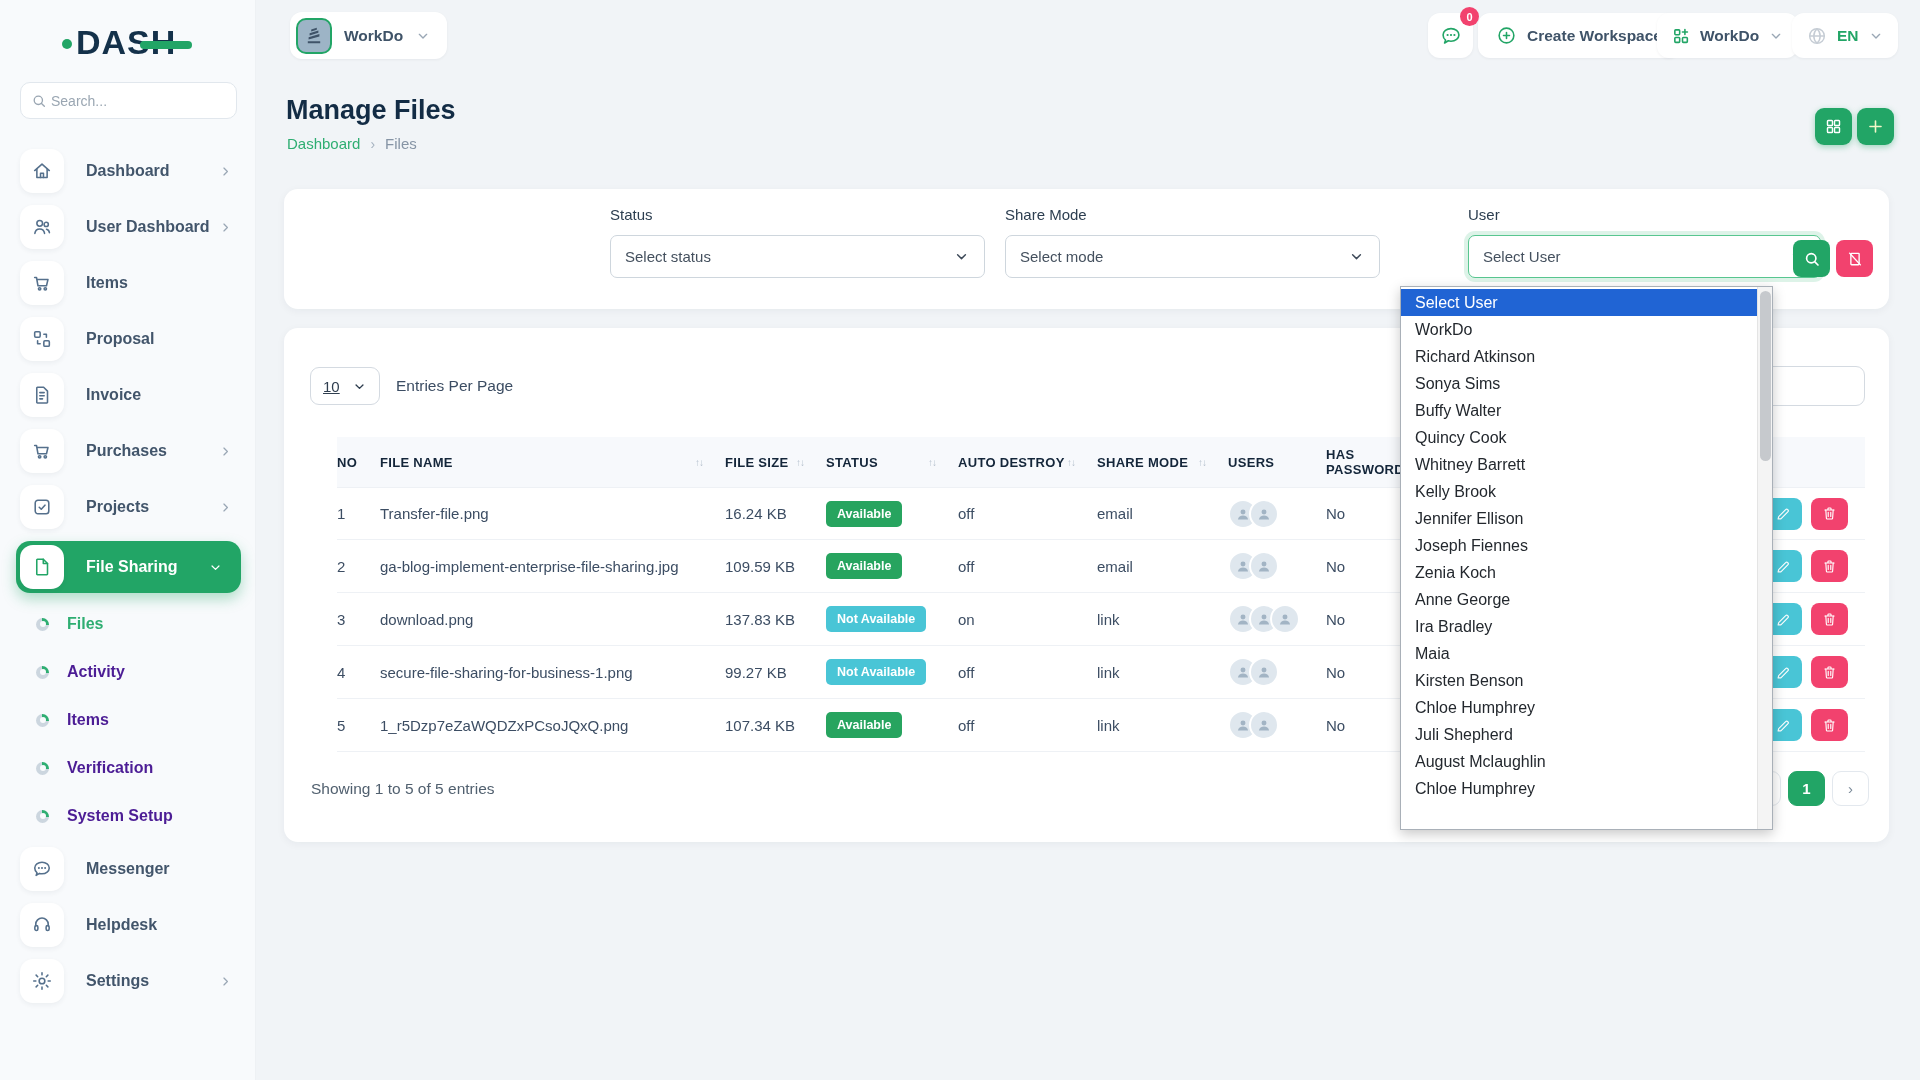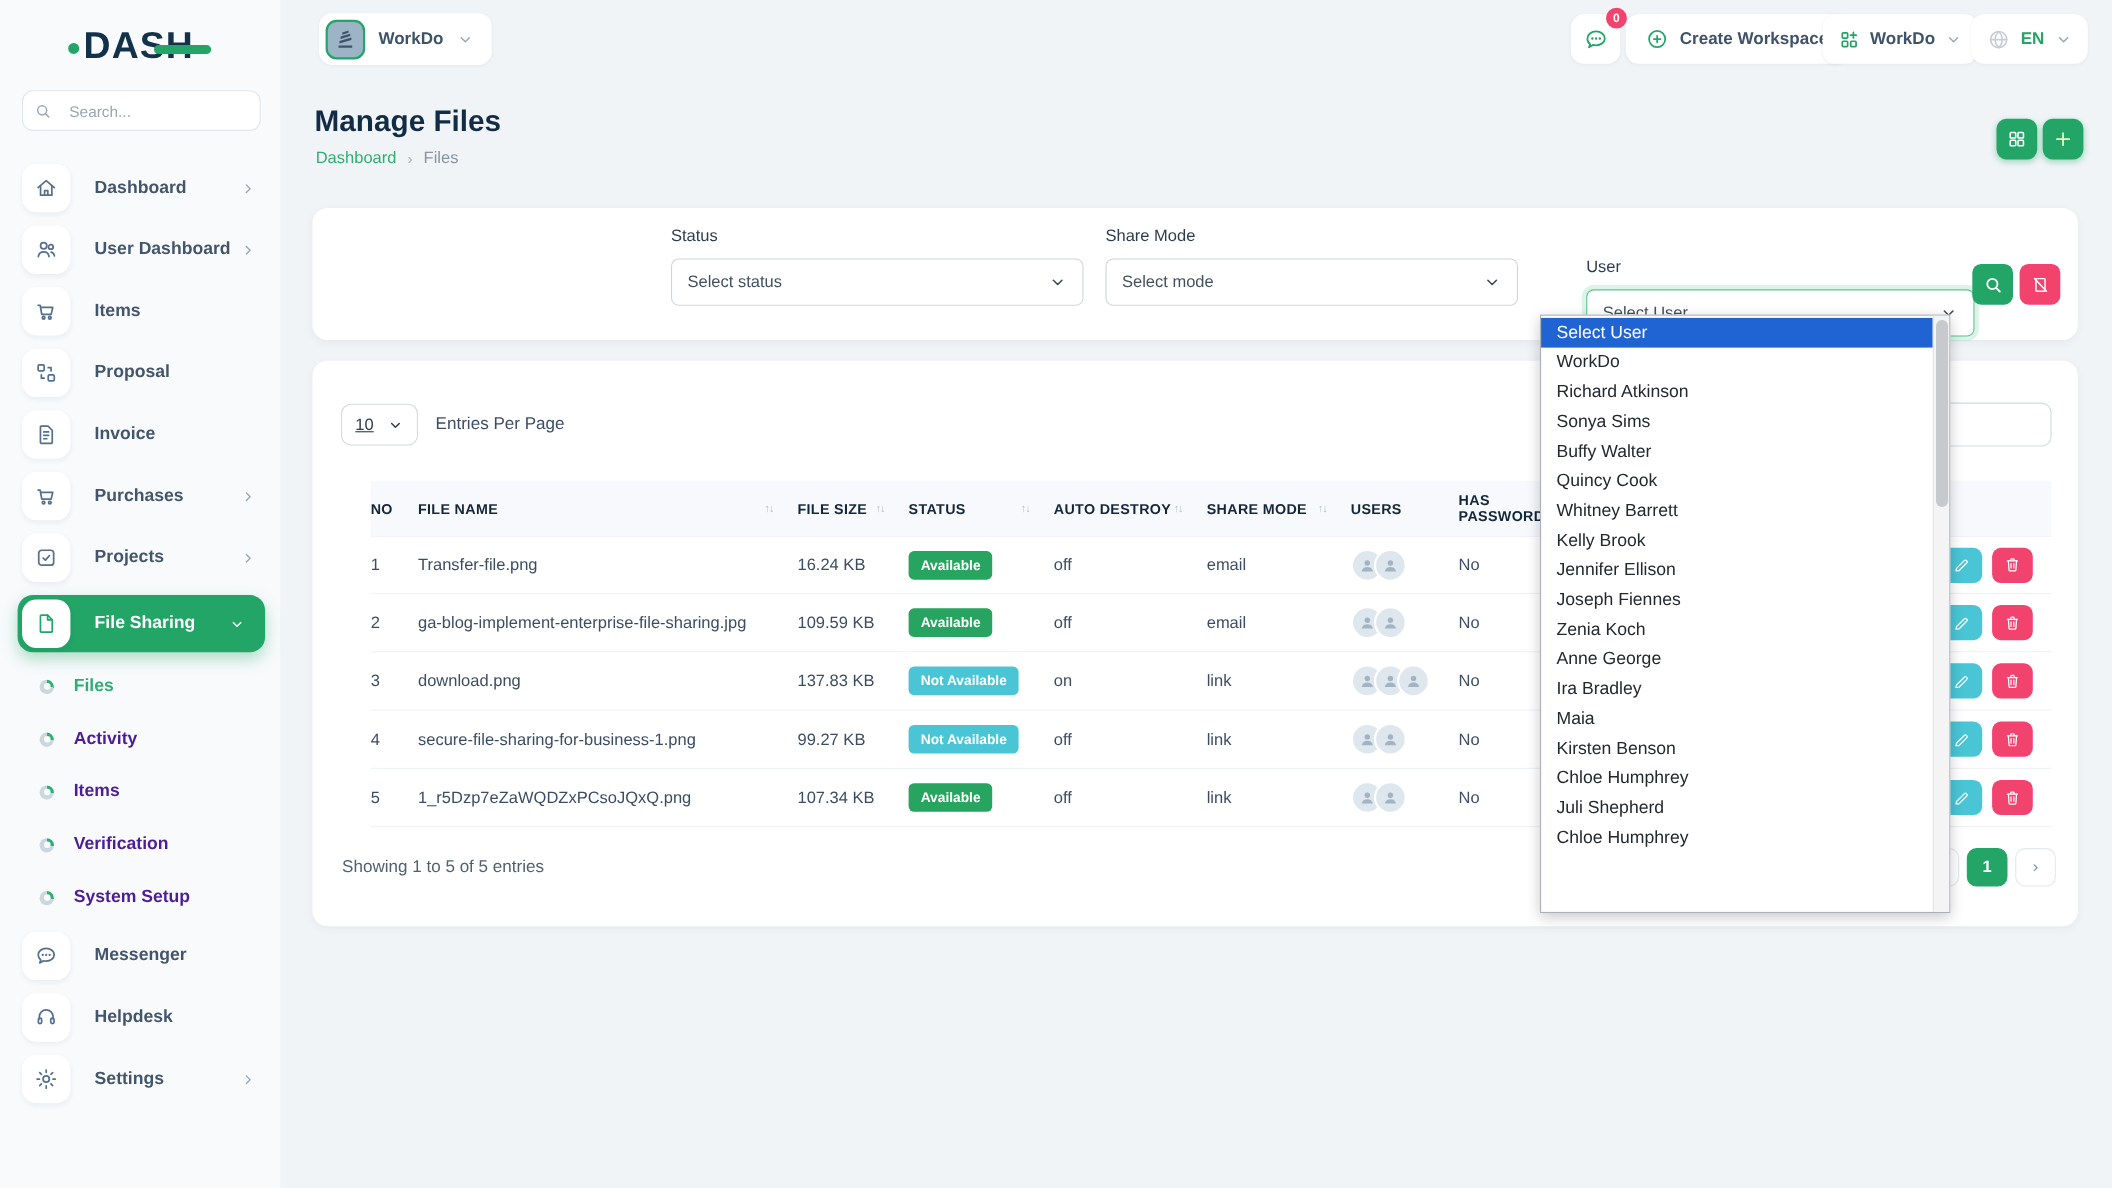"Search..." .side-search input { margin-left: 16px -> 4px }
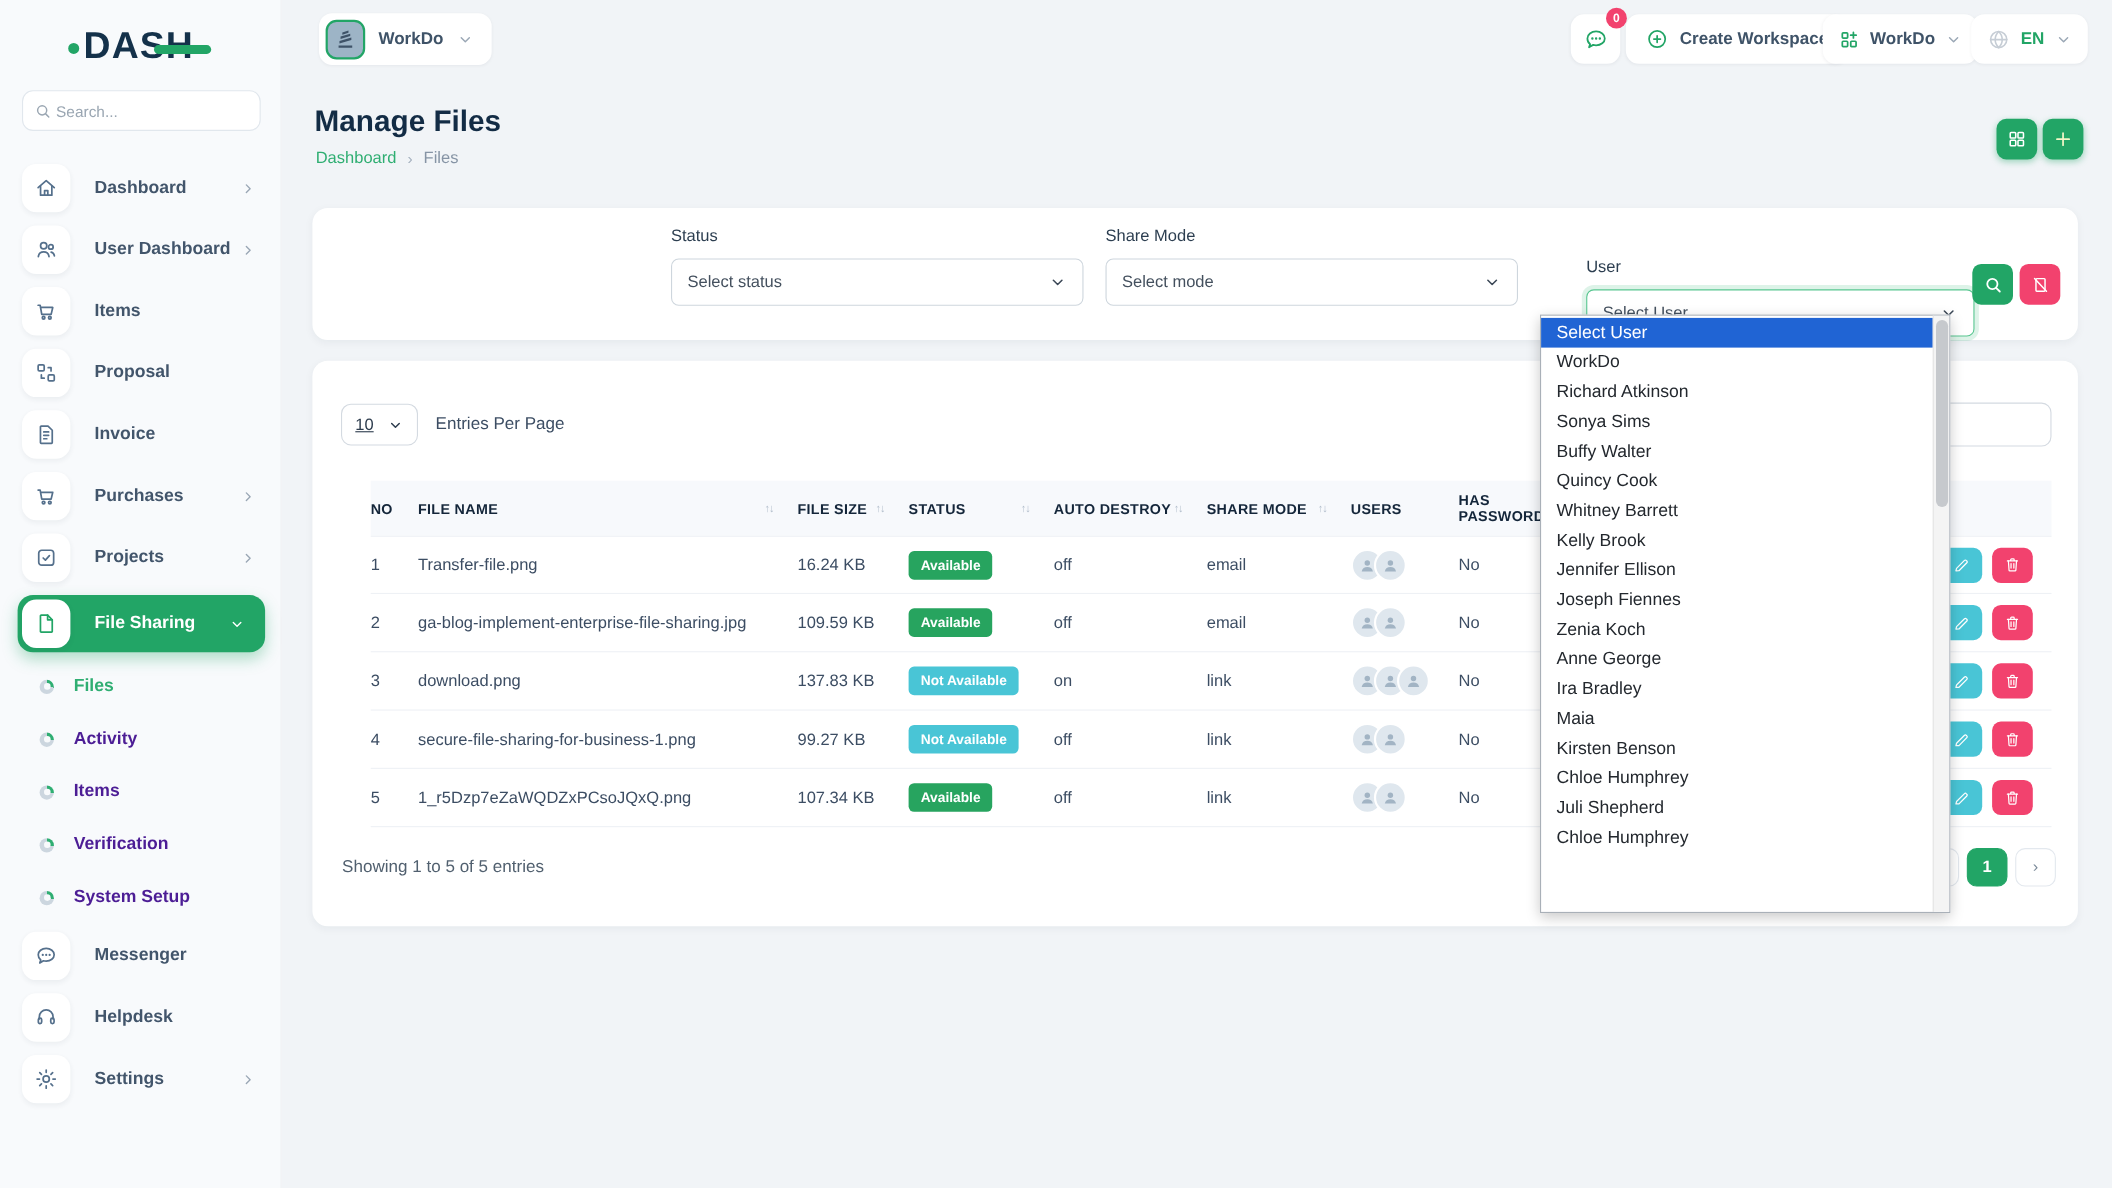"User" .fg-user { left: 1158px -> 1184px; margin-top: 28px -> none }
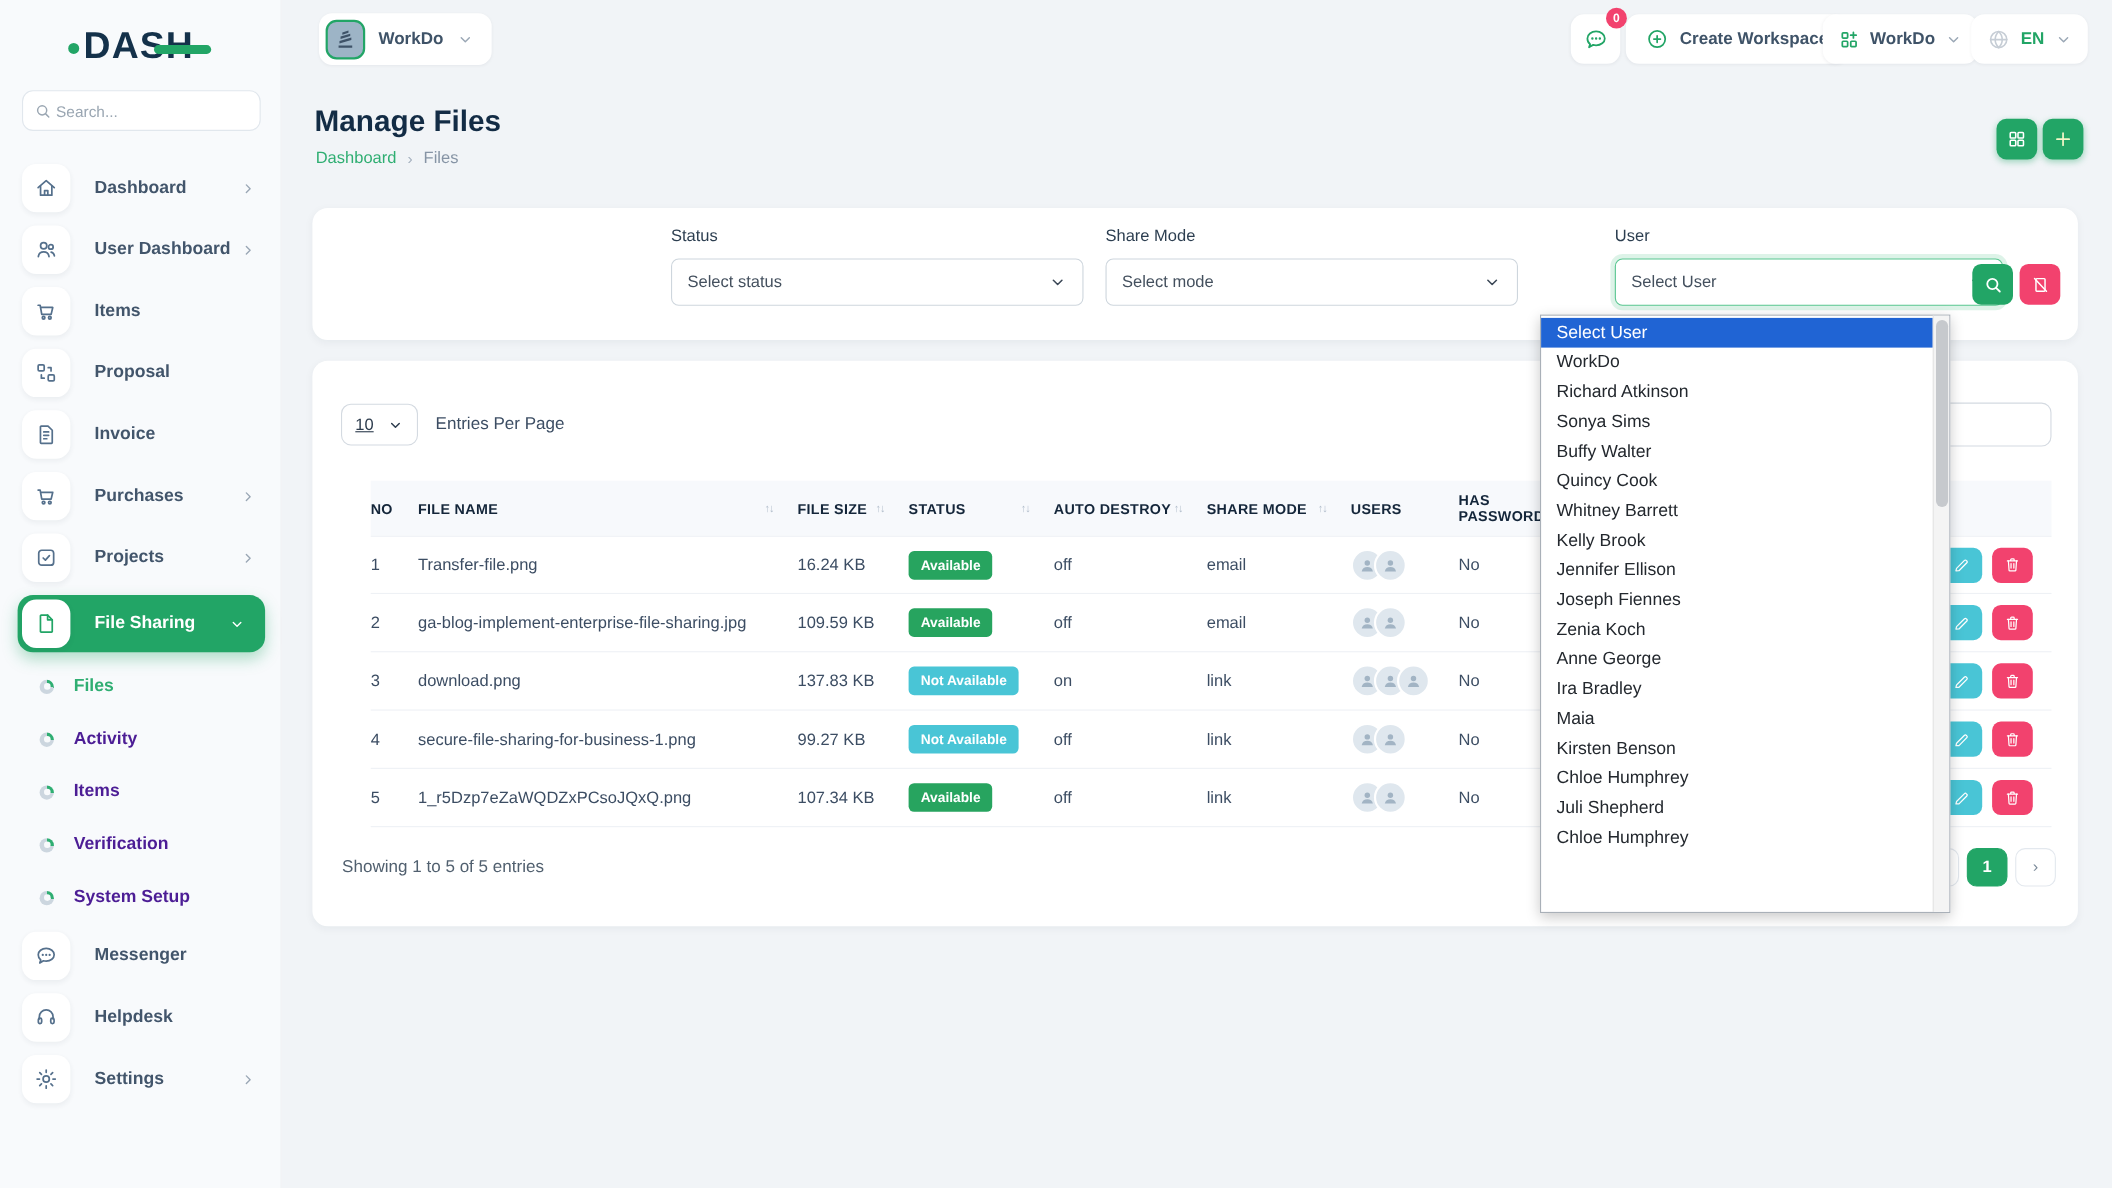"August Mclaughlin" div.dd-opt { html: none -> <div>August Mclaughlin</div> }
